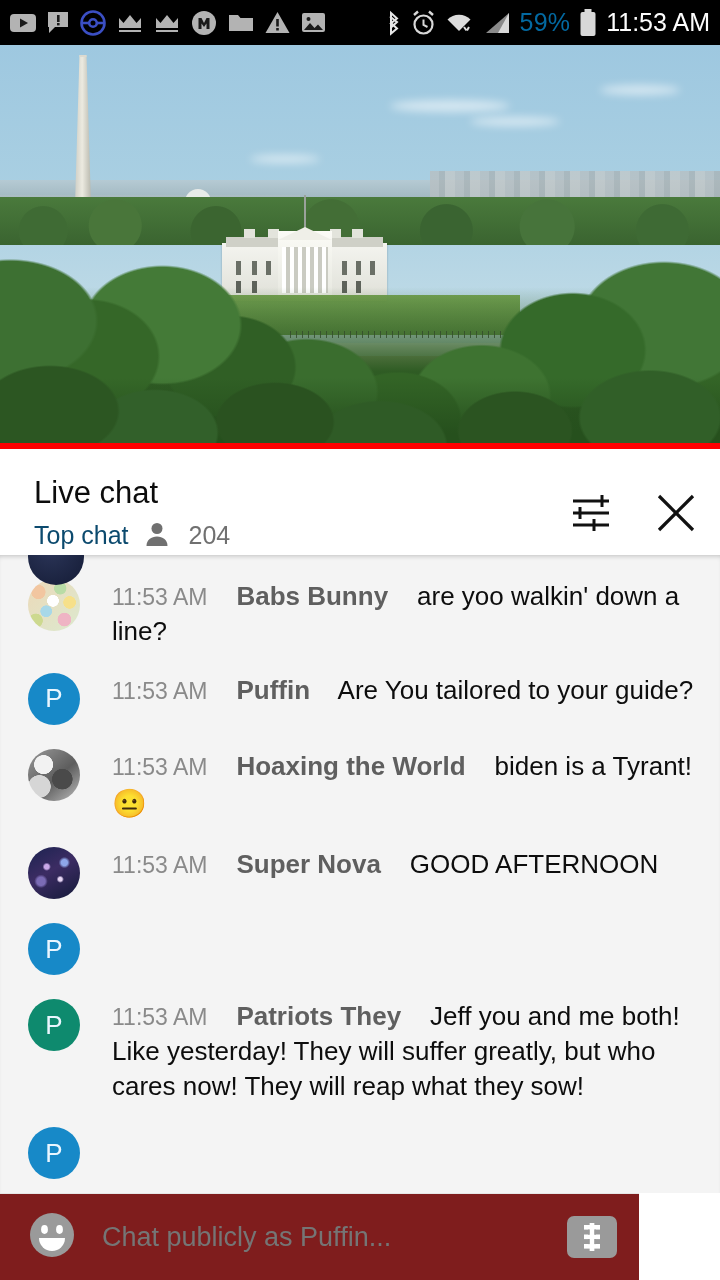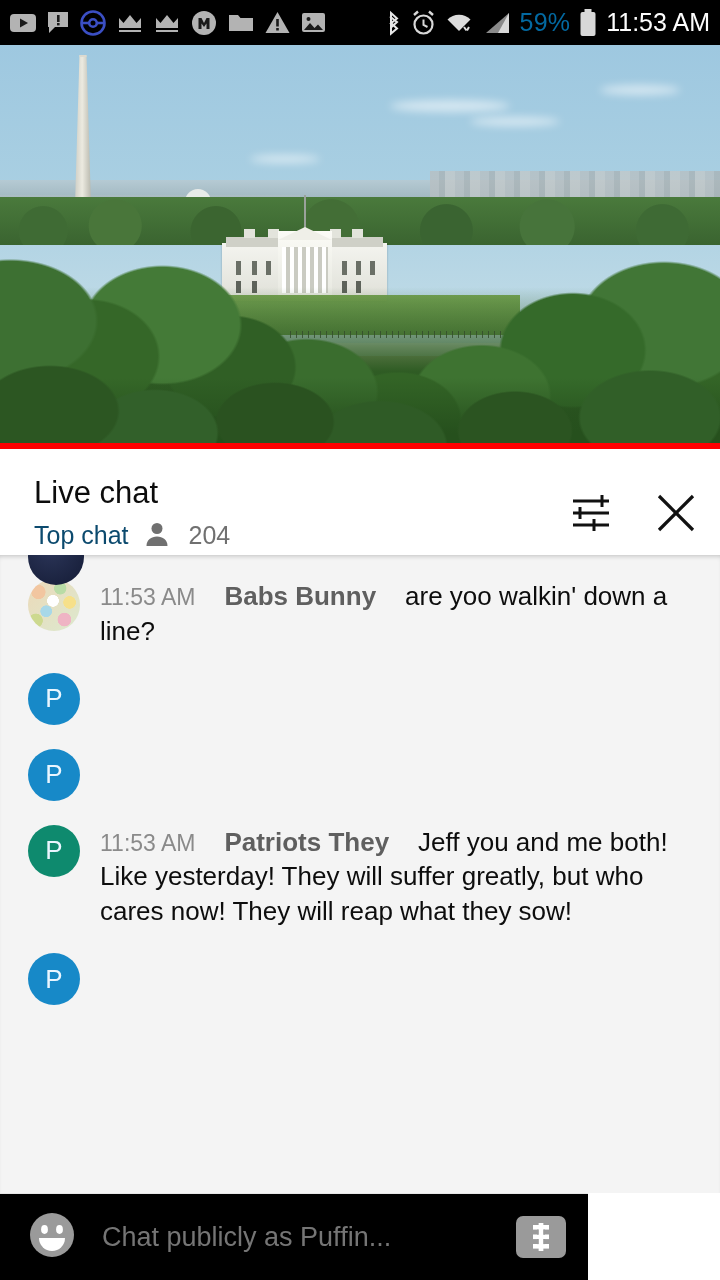"11:53 AM Babs Bunny are" .msgbody { margin-left: 20px -> 32px }
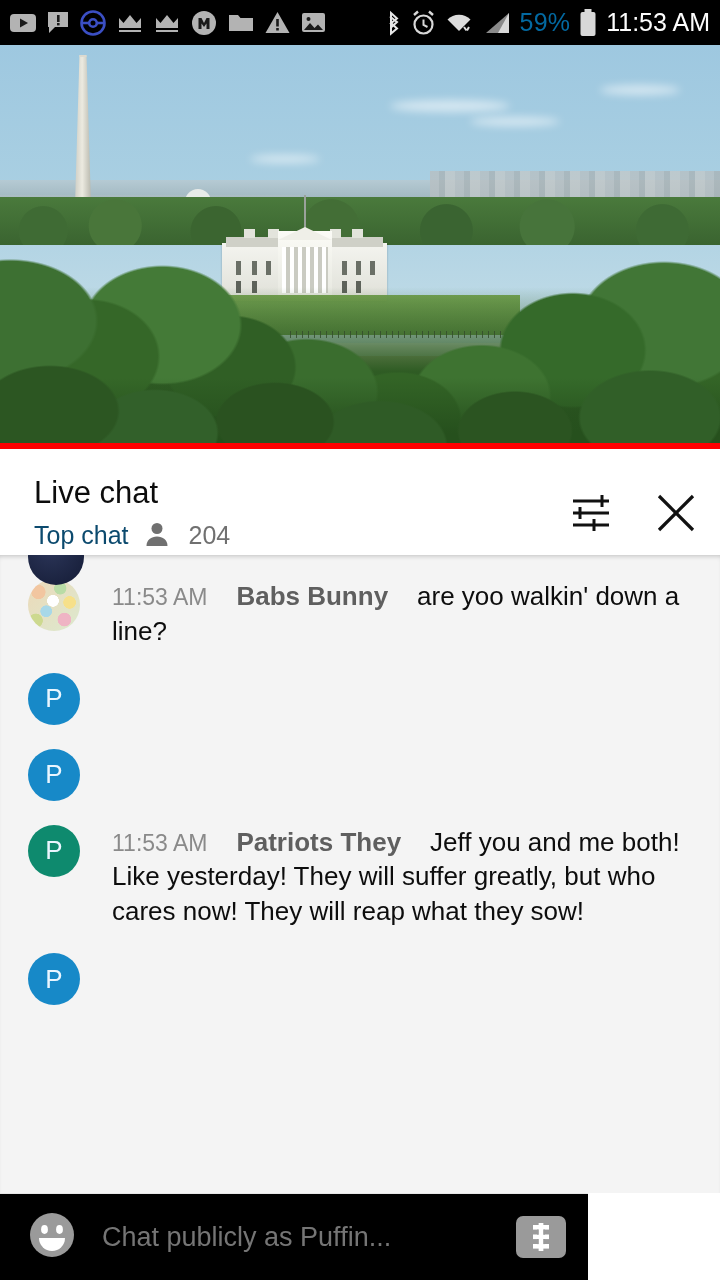"11:53 AM Puffin Are You" div.msgbody { html: none -> <div> <div> <span>11:53 AM</span> <span>&nbsp;&nbsp;</span> <span>Puffin</span> <span>&nbsp;&nbsp;</span> <span>Are You tailored to your guide?</span> </div> </div> }
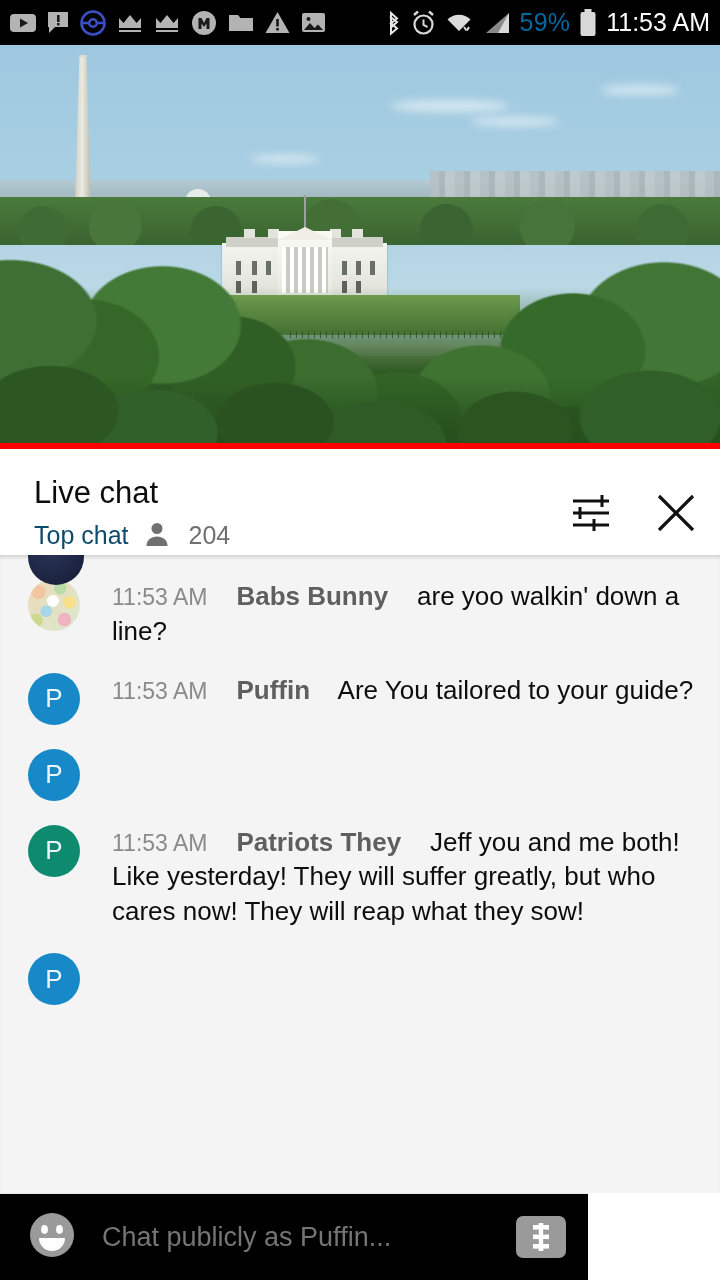"11:53 AM Hoaxing the World" div.msg { html: none -> <div> <div></div> <div> <div> <span>11:53 AM</span> <span>&nbsp;&nbsp;</span> <span>Hoaxing the World</span> <span>&nbsp;&nbsp;</span> <span>biden is a Tyrant!</span> <span>😐</span> </div> </div> </div> }
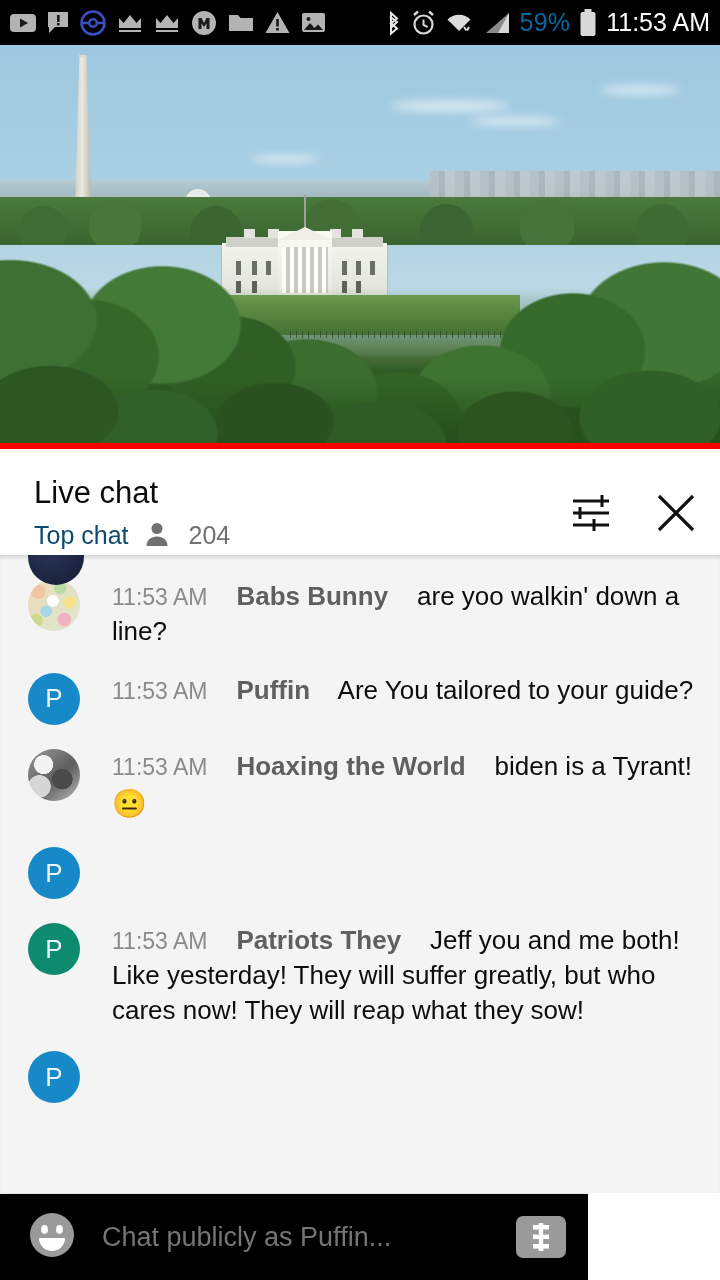"11:53 AM Super Nova GOOD" div.msg { html: none -> <div> <div></div> <div> <div> <span>11:53 AM</span> <span>&nbsp;&nbsp;</span> <span>Super Nova</span> <span>&nbsp;&nbsp;</span> <span>GOOD AFTERNOON</span> </div> </div> </div> }
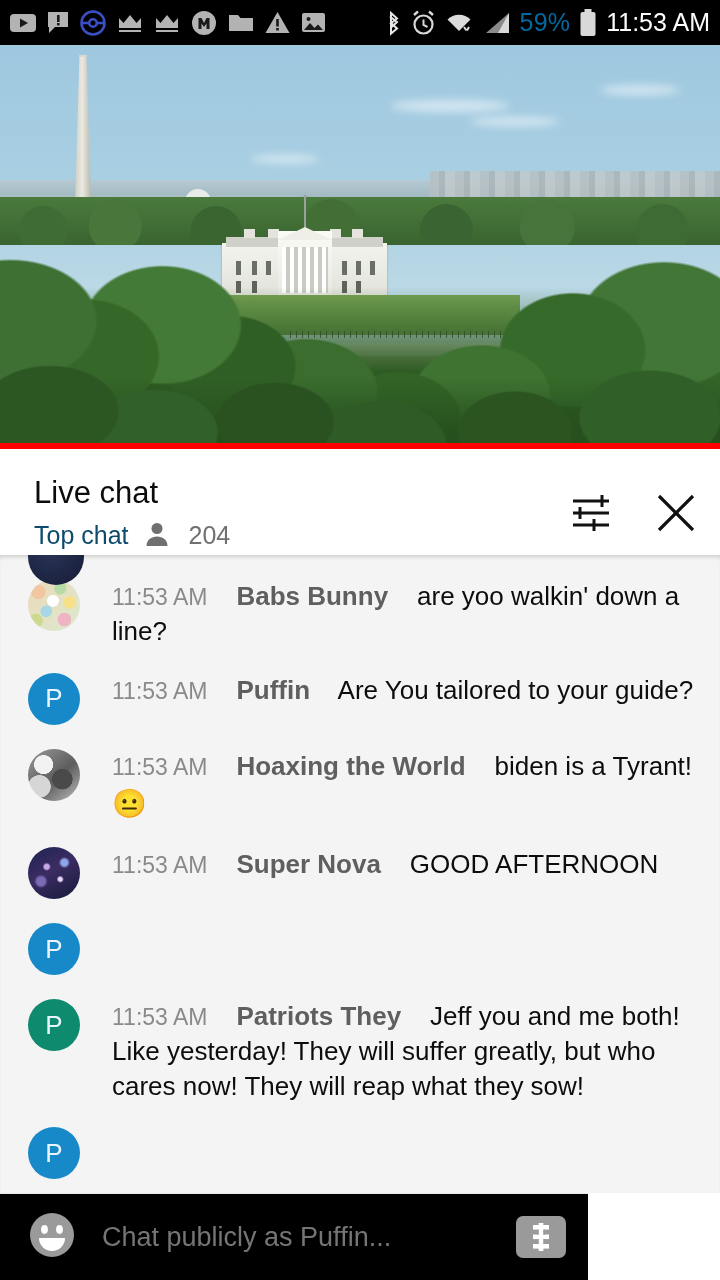"Chat publicly as Puffin..." .inputbar { background: #000000 -> #7f1d1d; width: 588px -> 639px }
